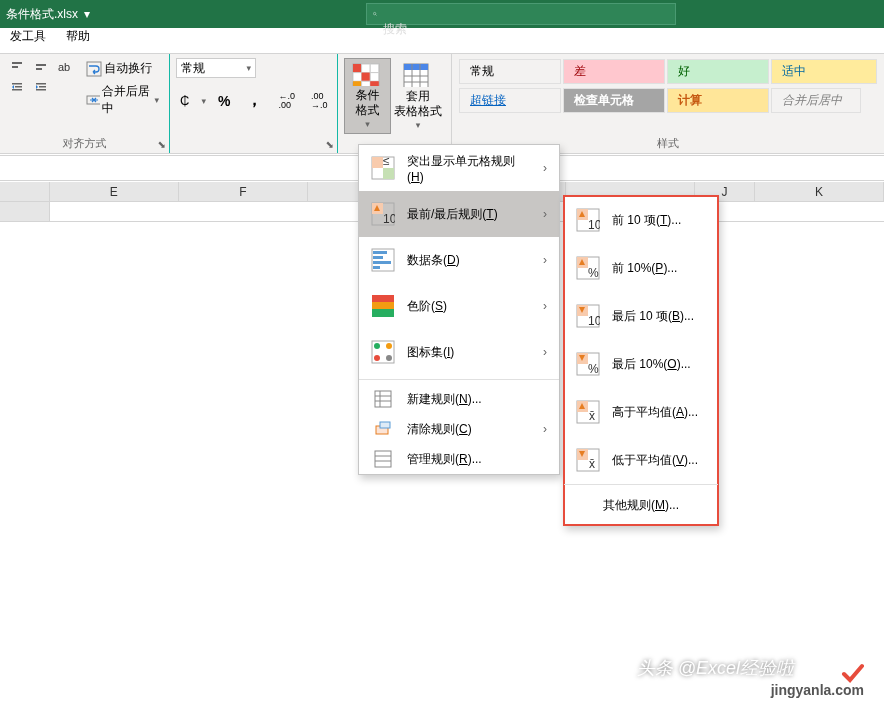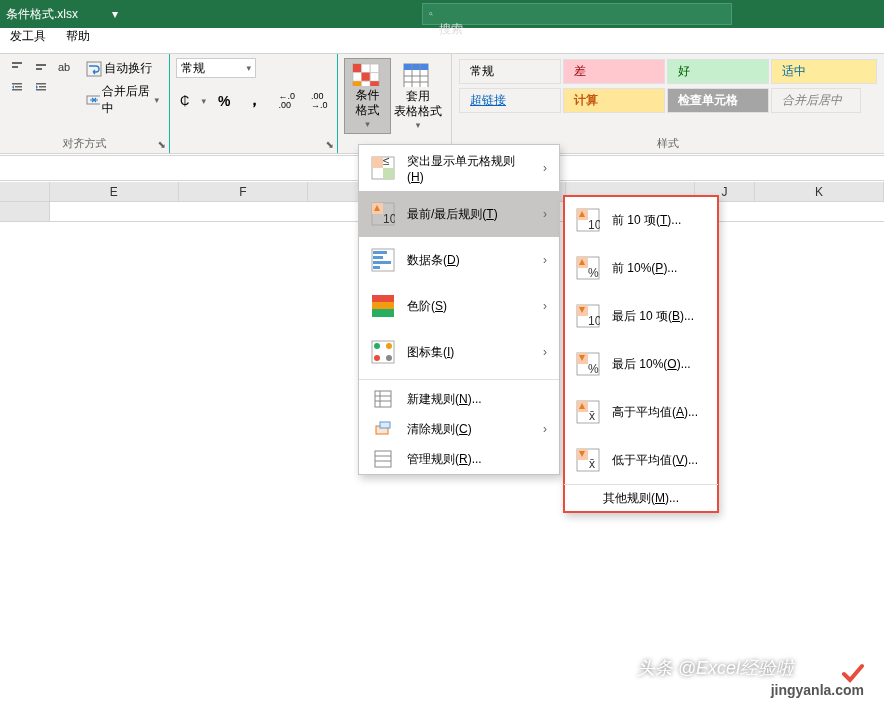"条件格式.xlsx" .titlebar { gap: 28px -> none }
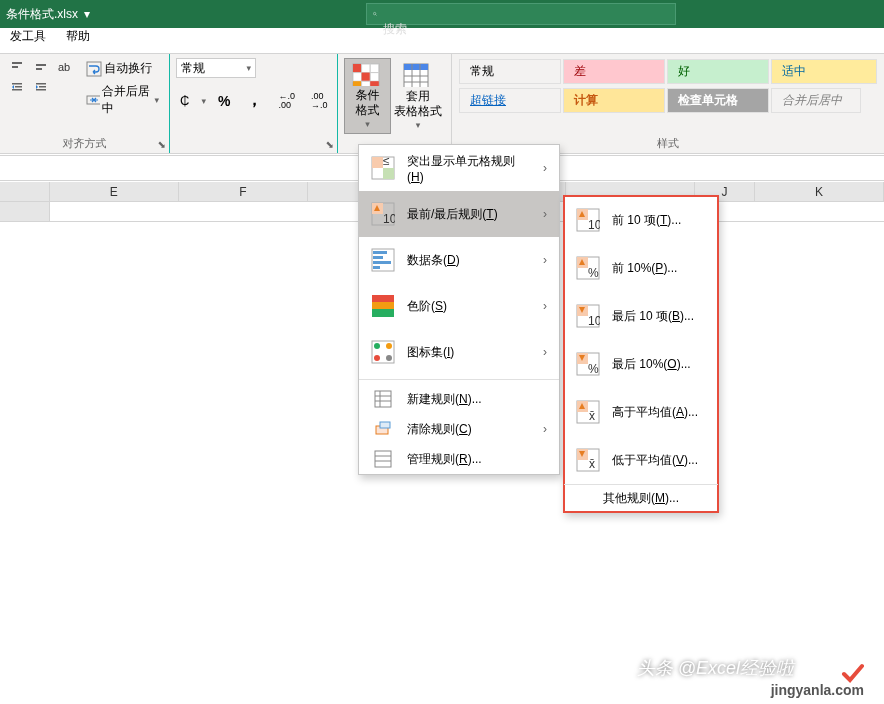"计算" span.style-box { order: before "检查单元格" -> after "检查单元格" }
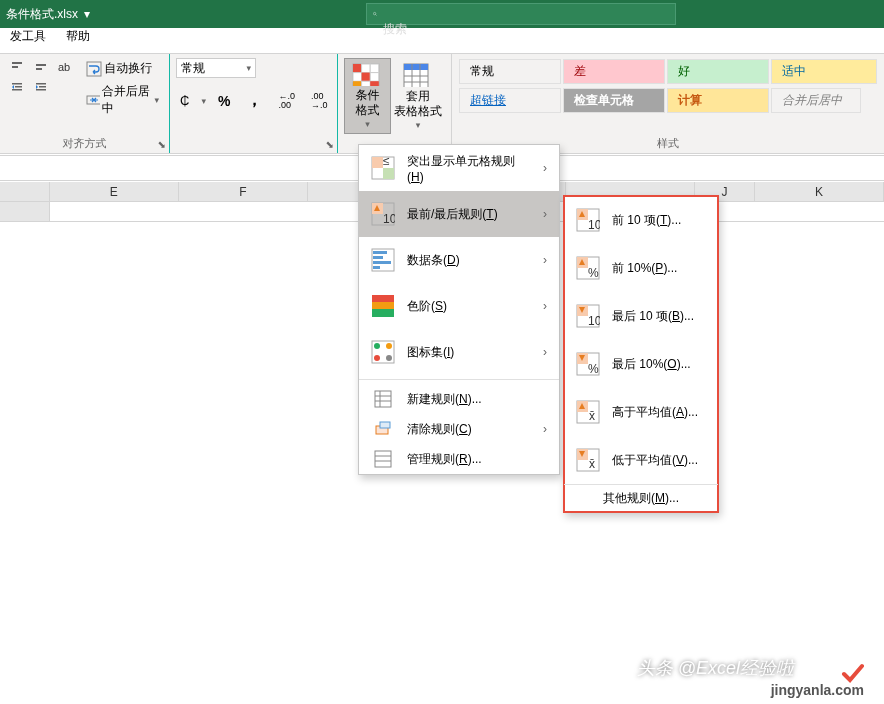"其他规则(M)..." .submenu .other { height: 28px -> 41px }
